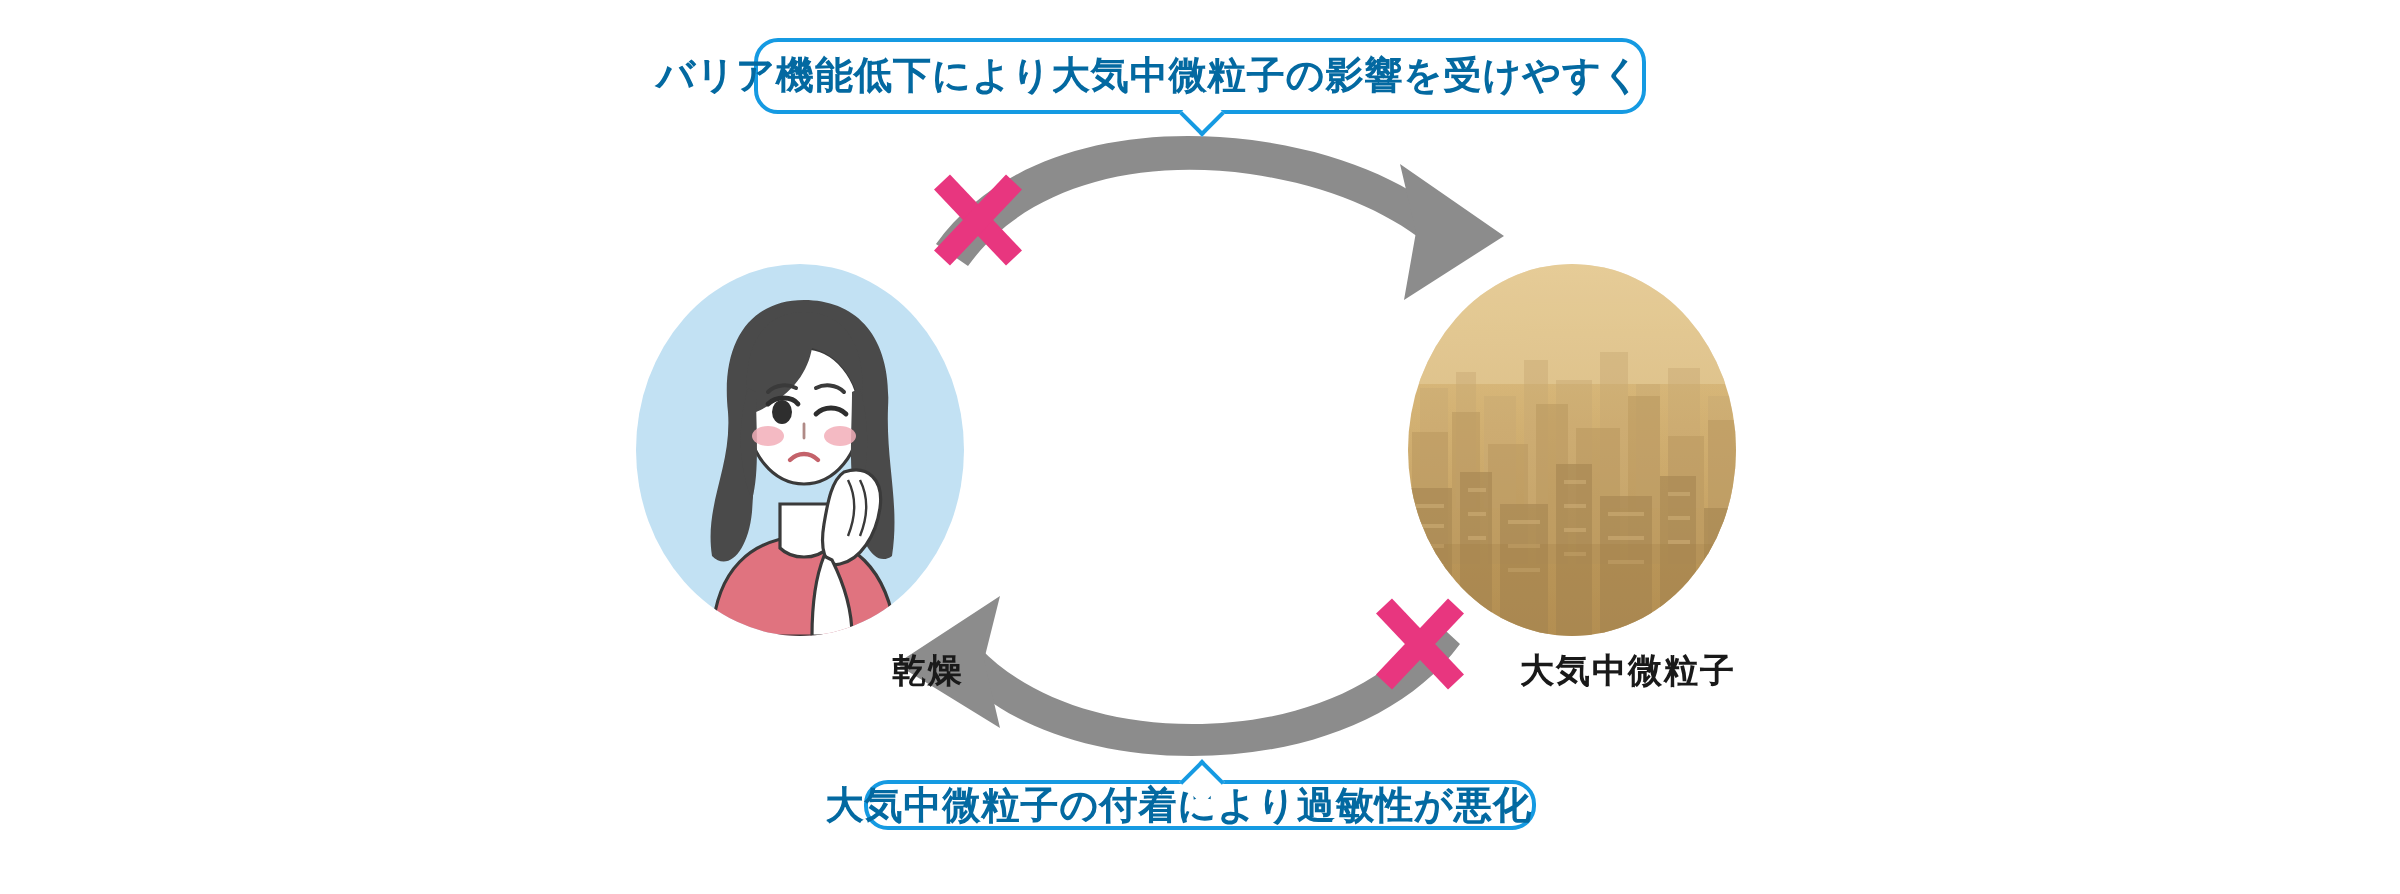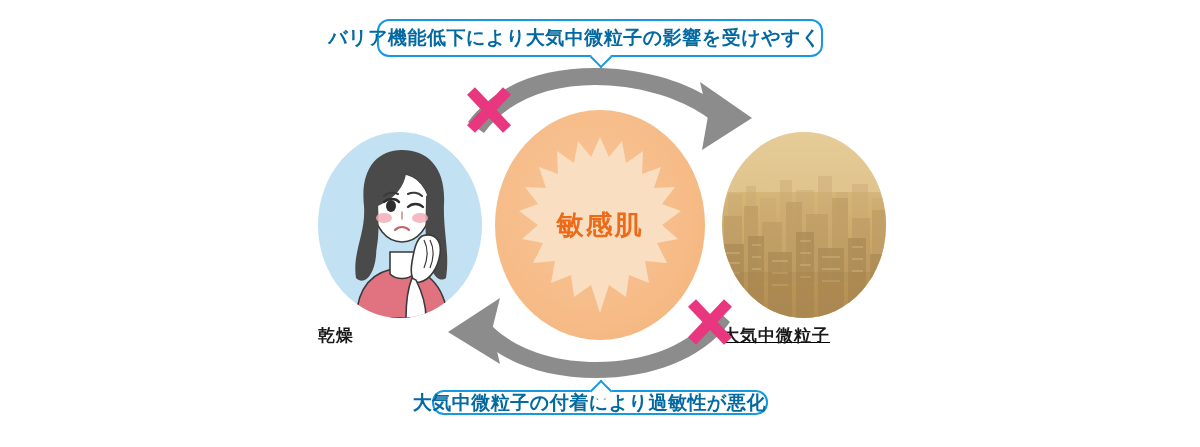"敏感肌" div.node { html: <div> <div> <svg> <polygon></polygon> </svg> <div>敏感肌</div> </div> </div> -> none }
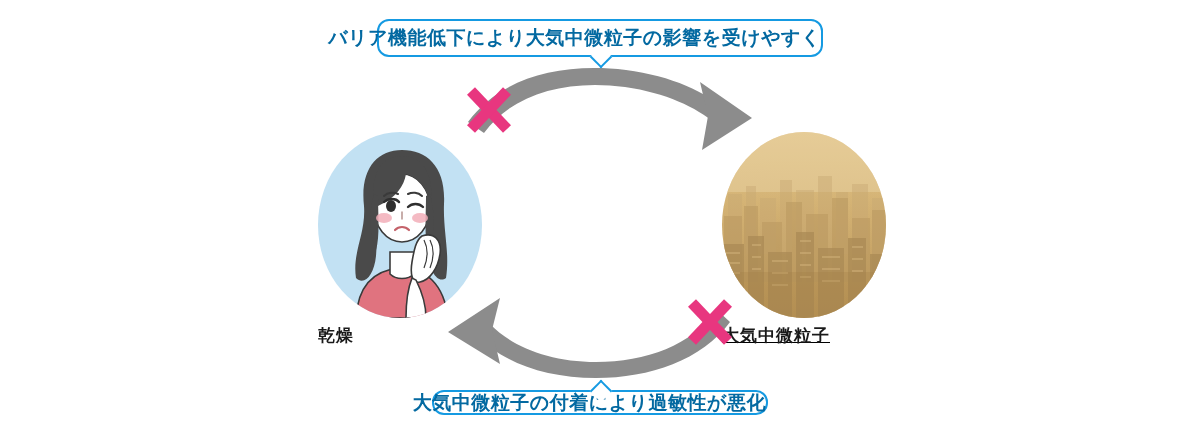"乾燥" .node-label { text-align: left -> right }
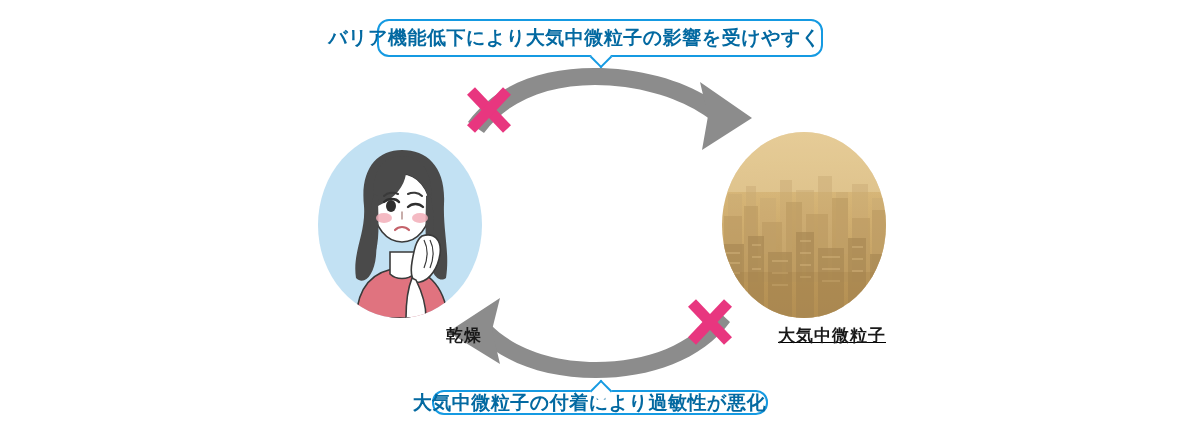"大気中微粒子" #node-right { left: 722px -> 704px; text-decoration: underline -> none }
